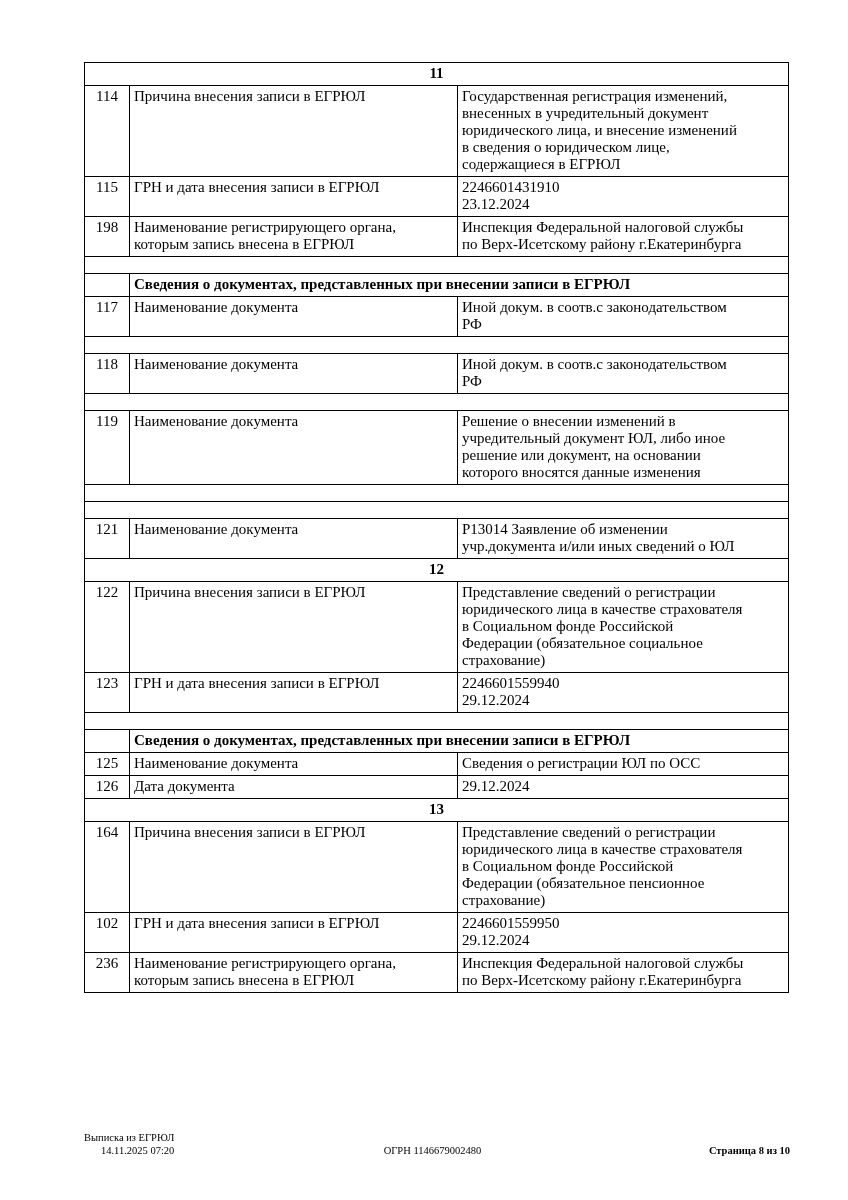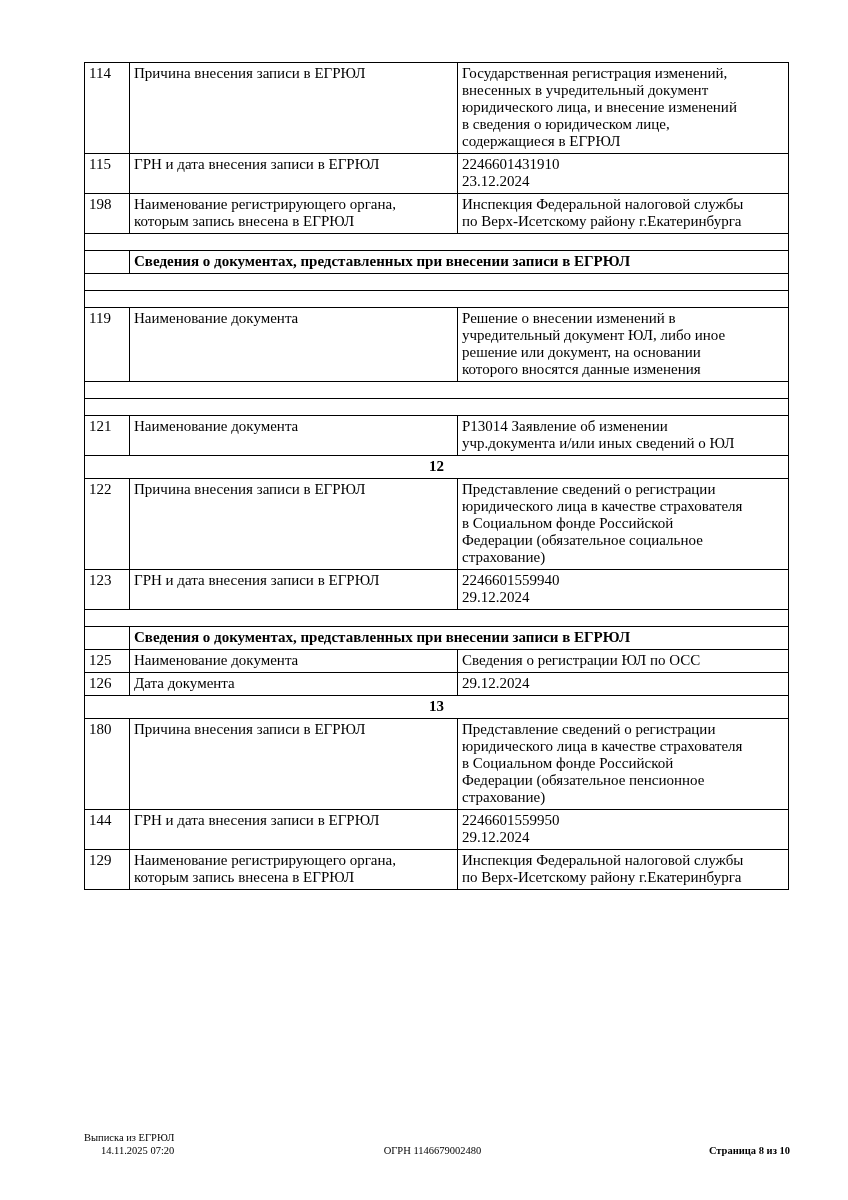"11" tr { html: none -> <tr> <td>11</td> </tr> }
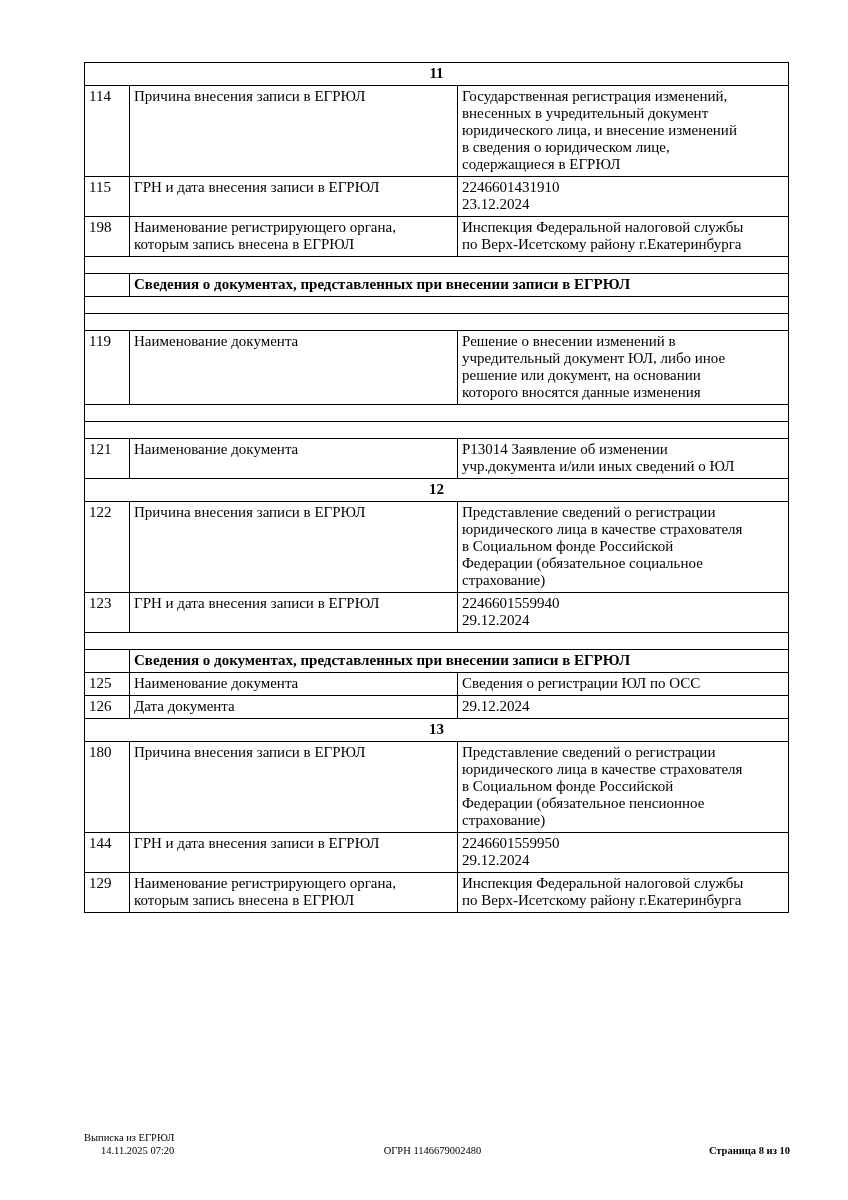"114" td.num { text-align: left -> center }
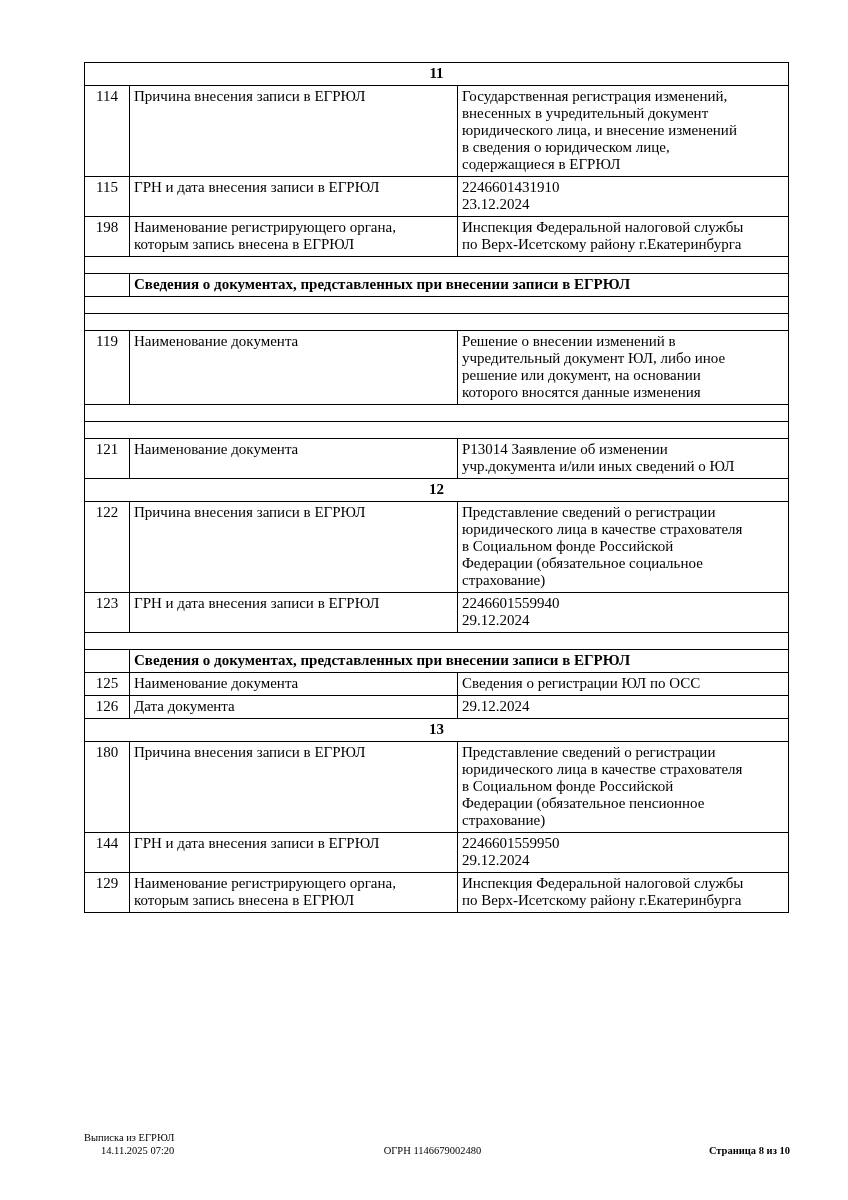"117" tr { html: none -> <tr> <td>117</td> <td>Наименование документа</td> <td>Иной докум. в соотв.с законодательством РФ</td> </tr> }
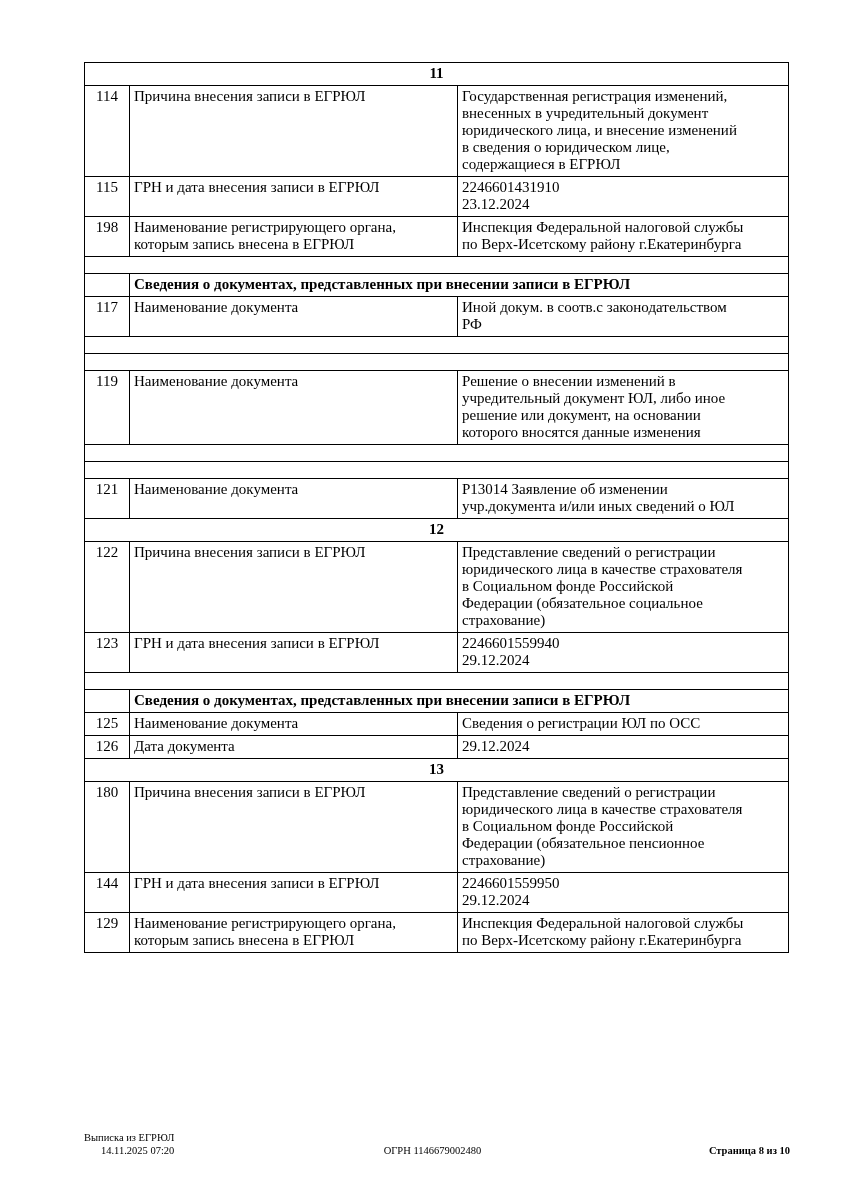"118" tr { html: none -> <tr> <td>118</td> <td>Наименование документа</td> <td>Иной докум. в соотв.с законодательством РФ</td> </tr> }
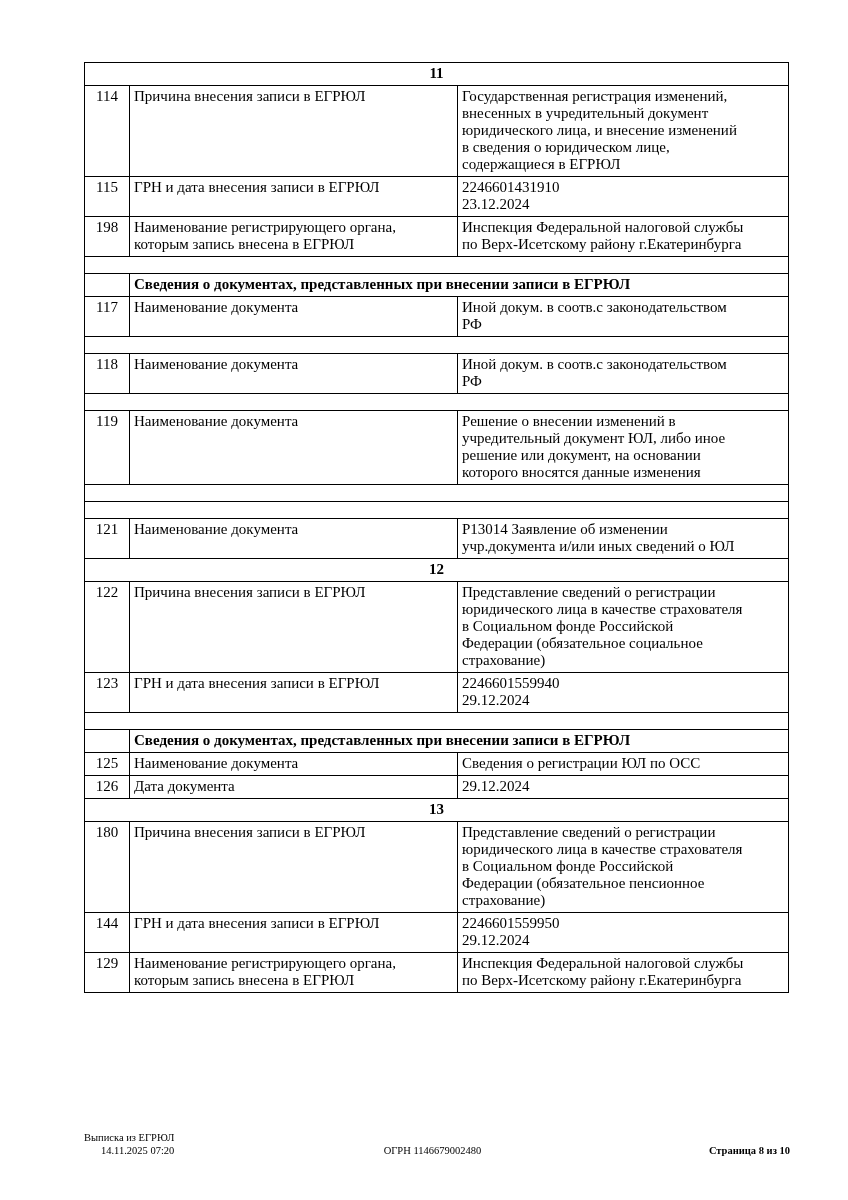"180" td.num { text: 180 -> 164 }
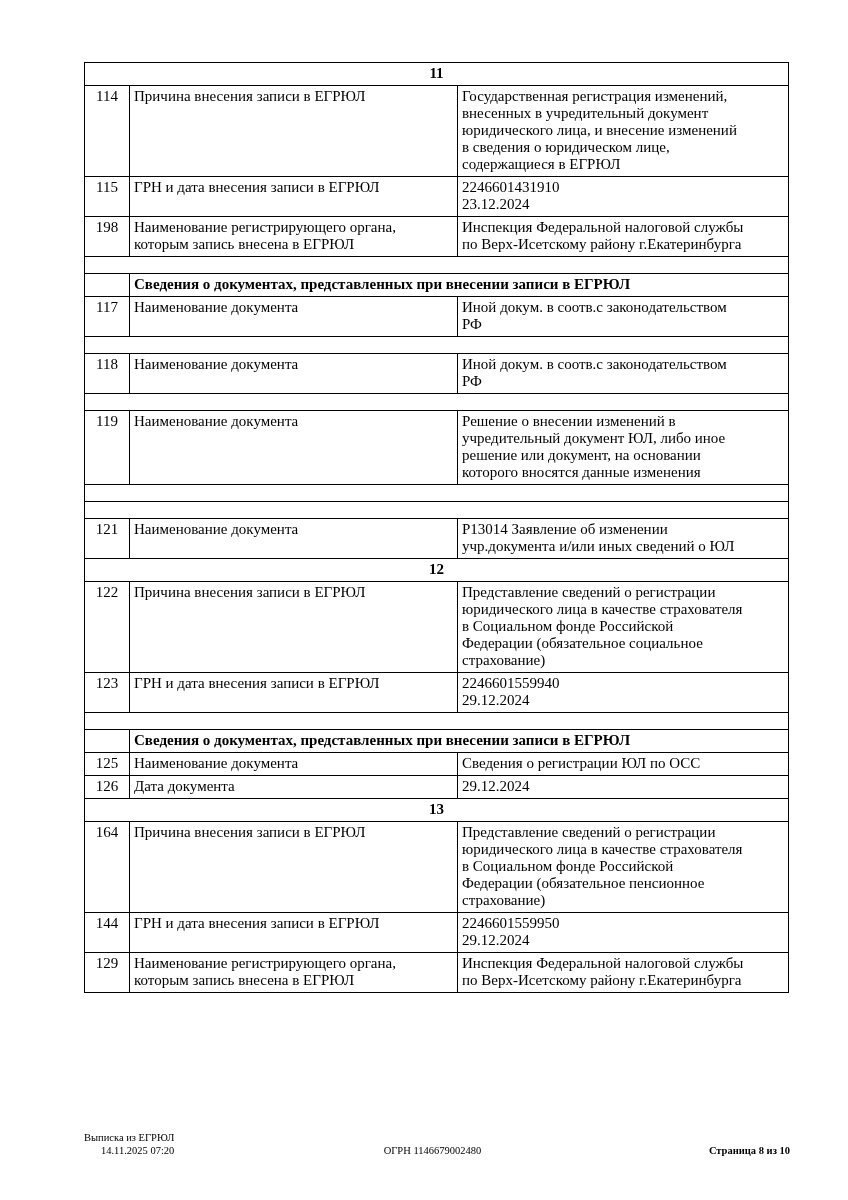"144" td.num { text: 144 -> 102 }
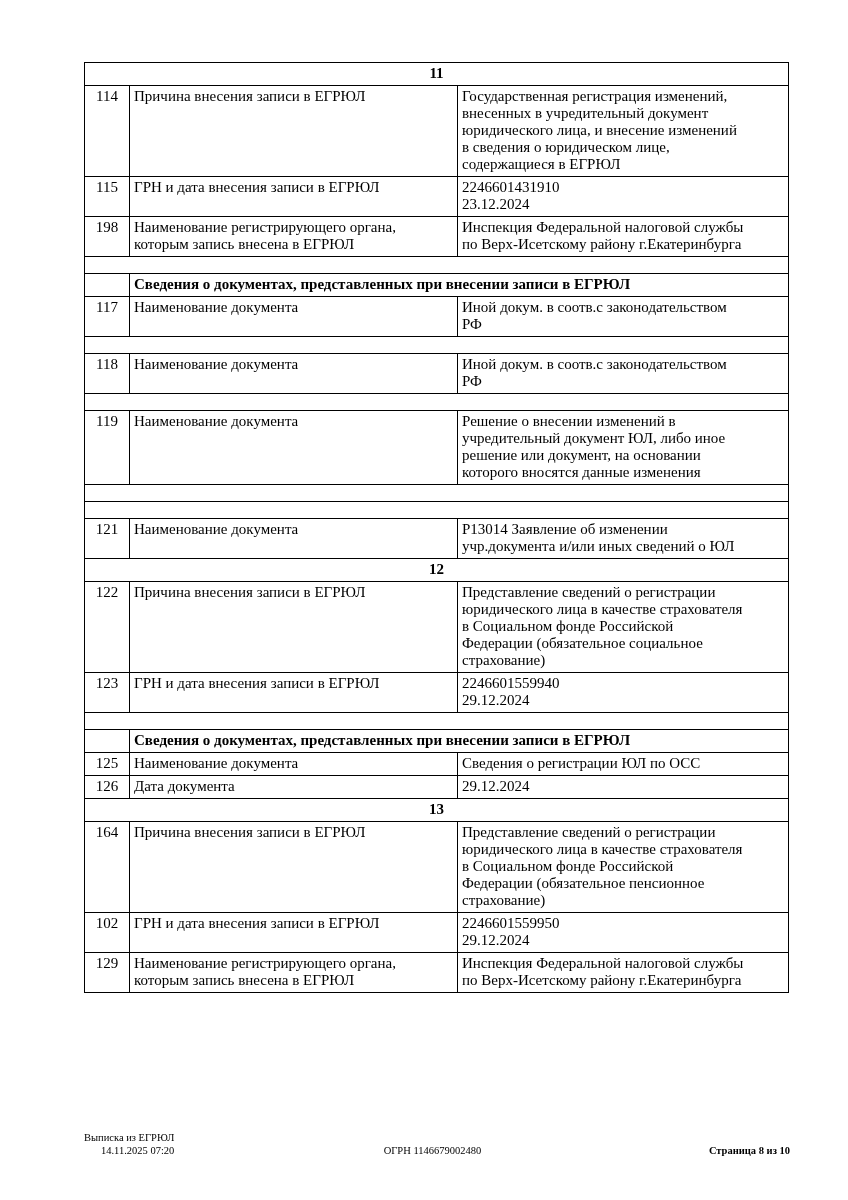"129" td.num { text: 129 -> 236 }
